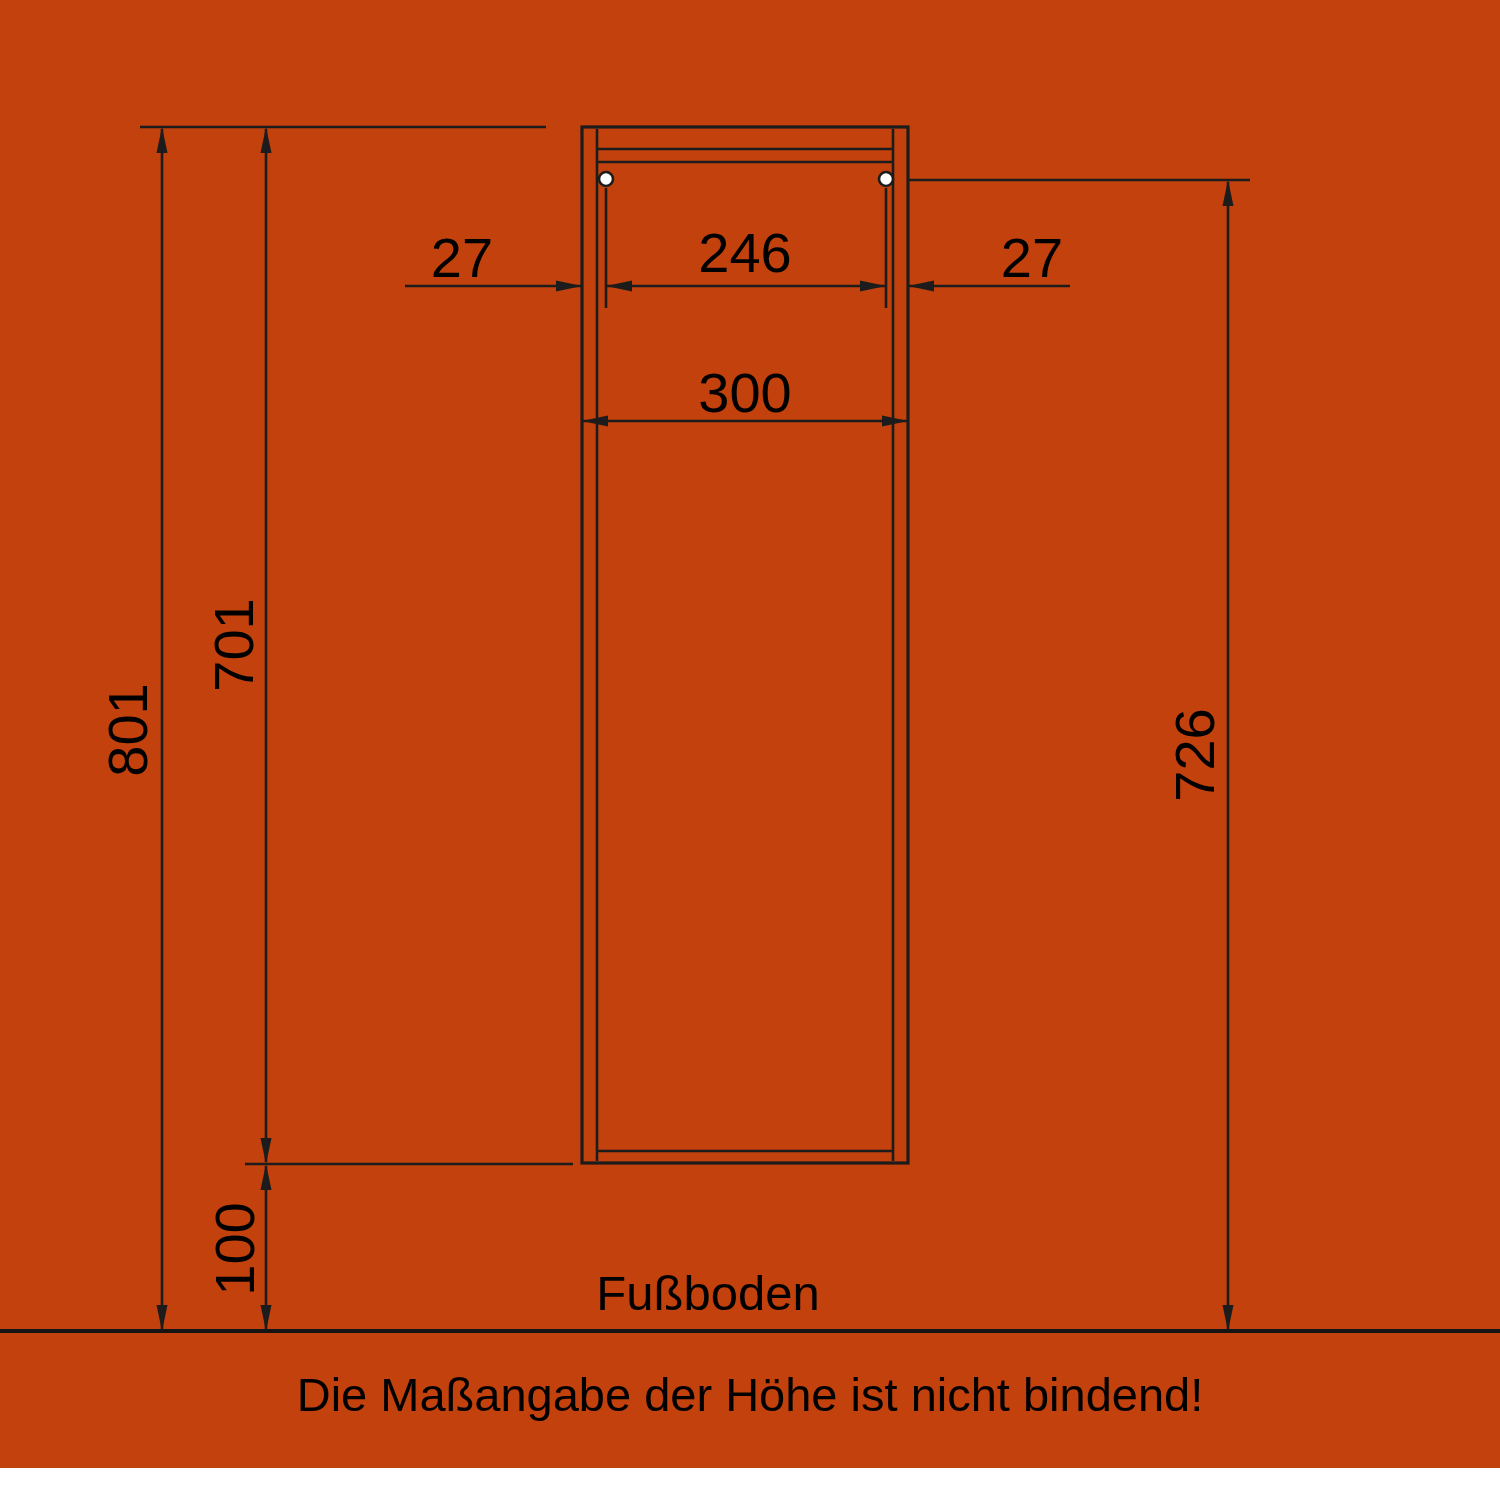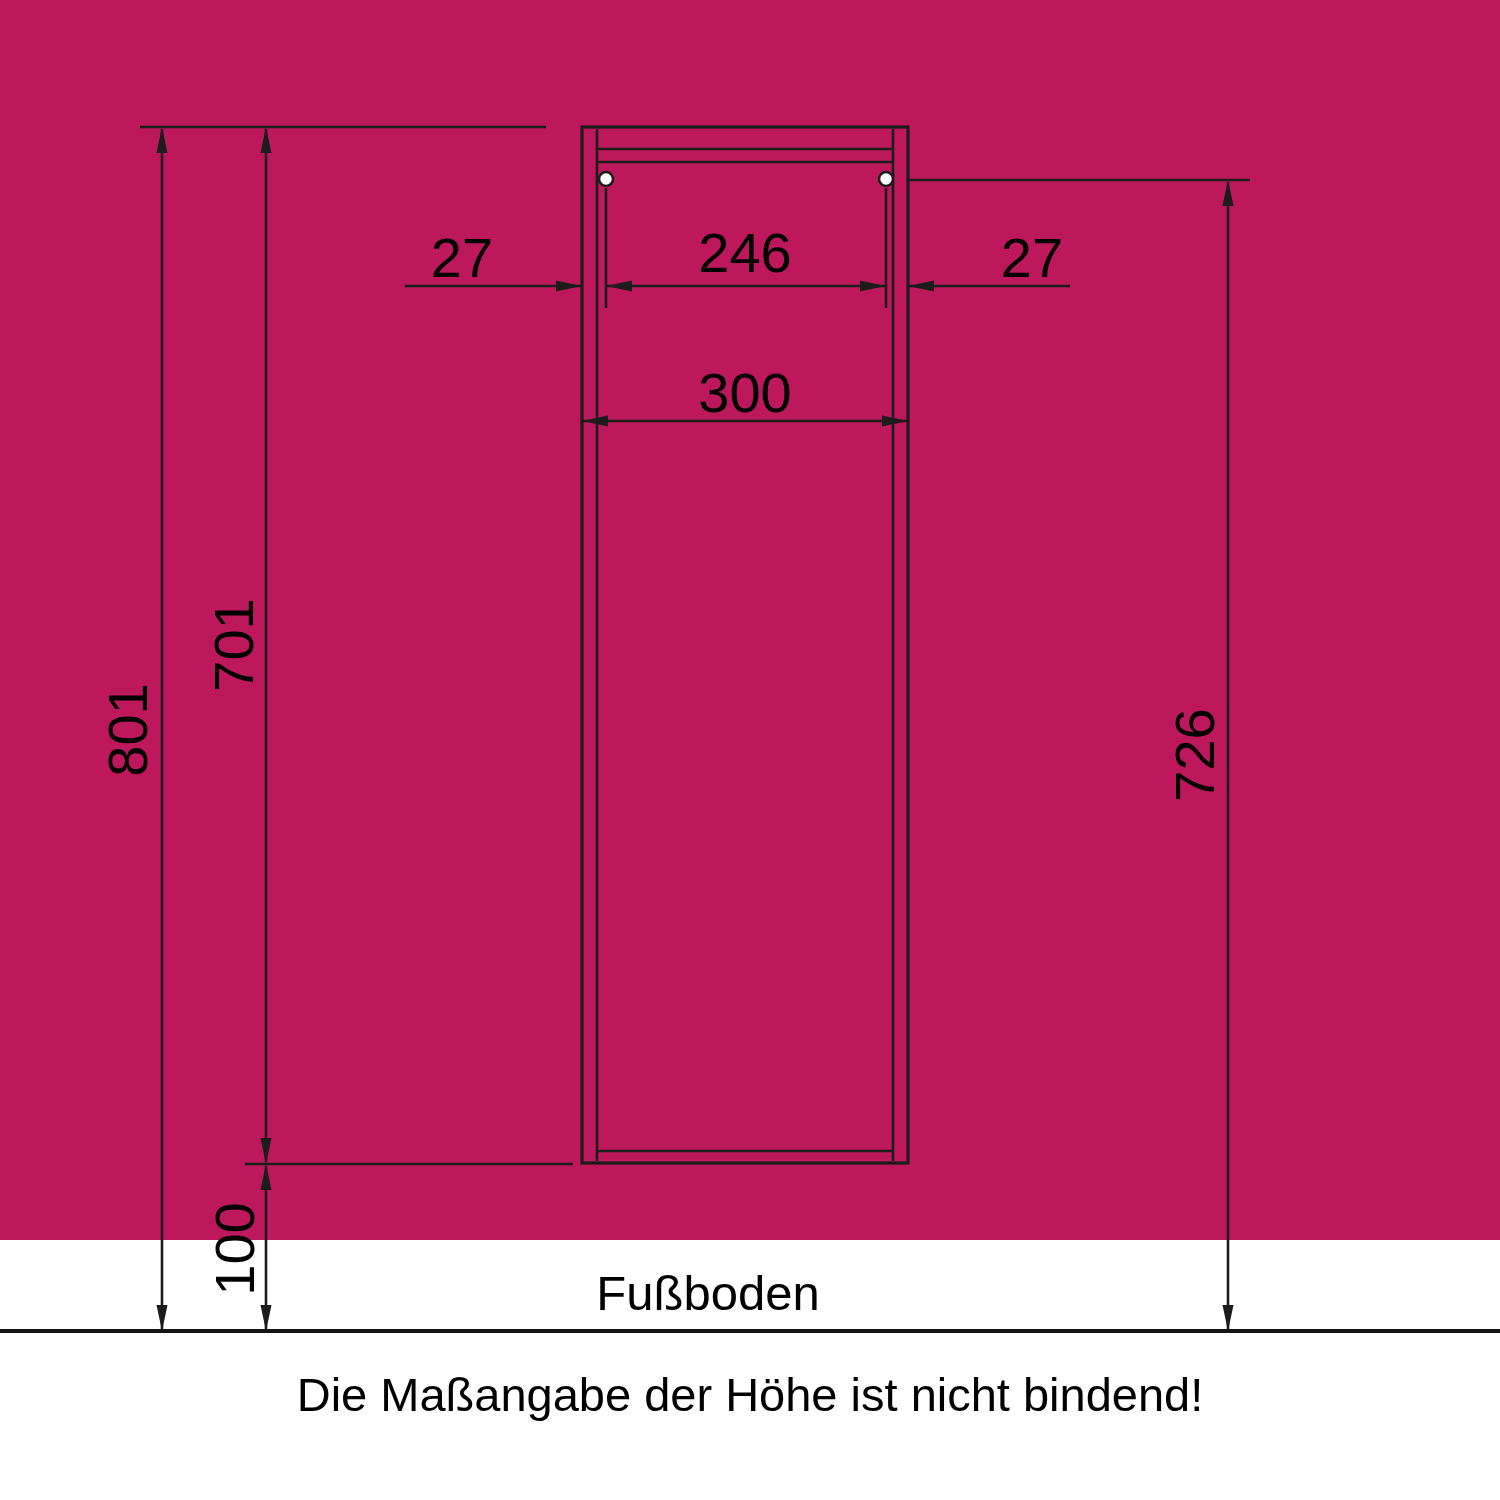"27" .stage { background: #be185d -> #c2410c; height: 1240px -> 1468px }
